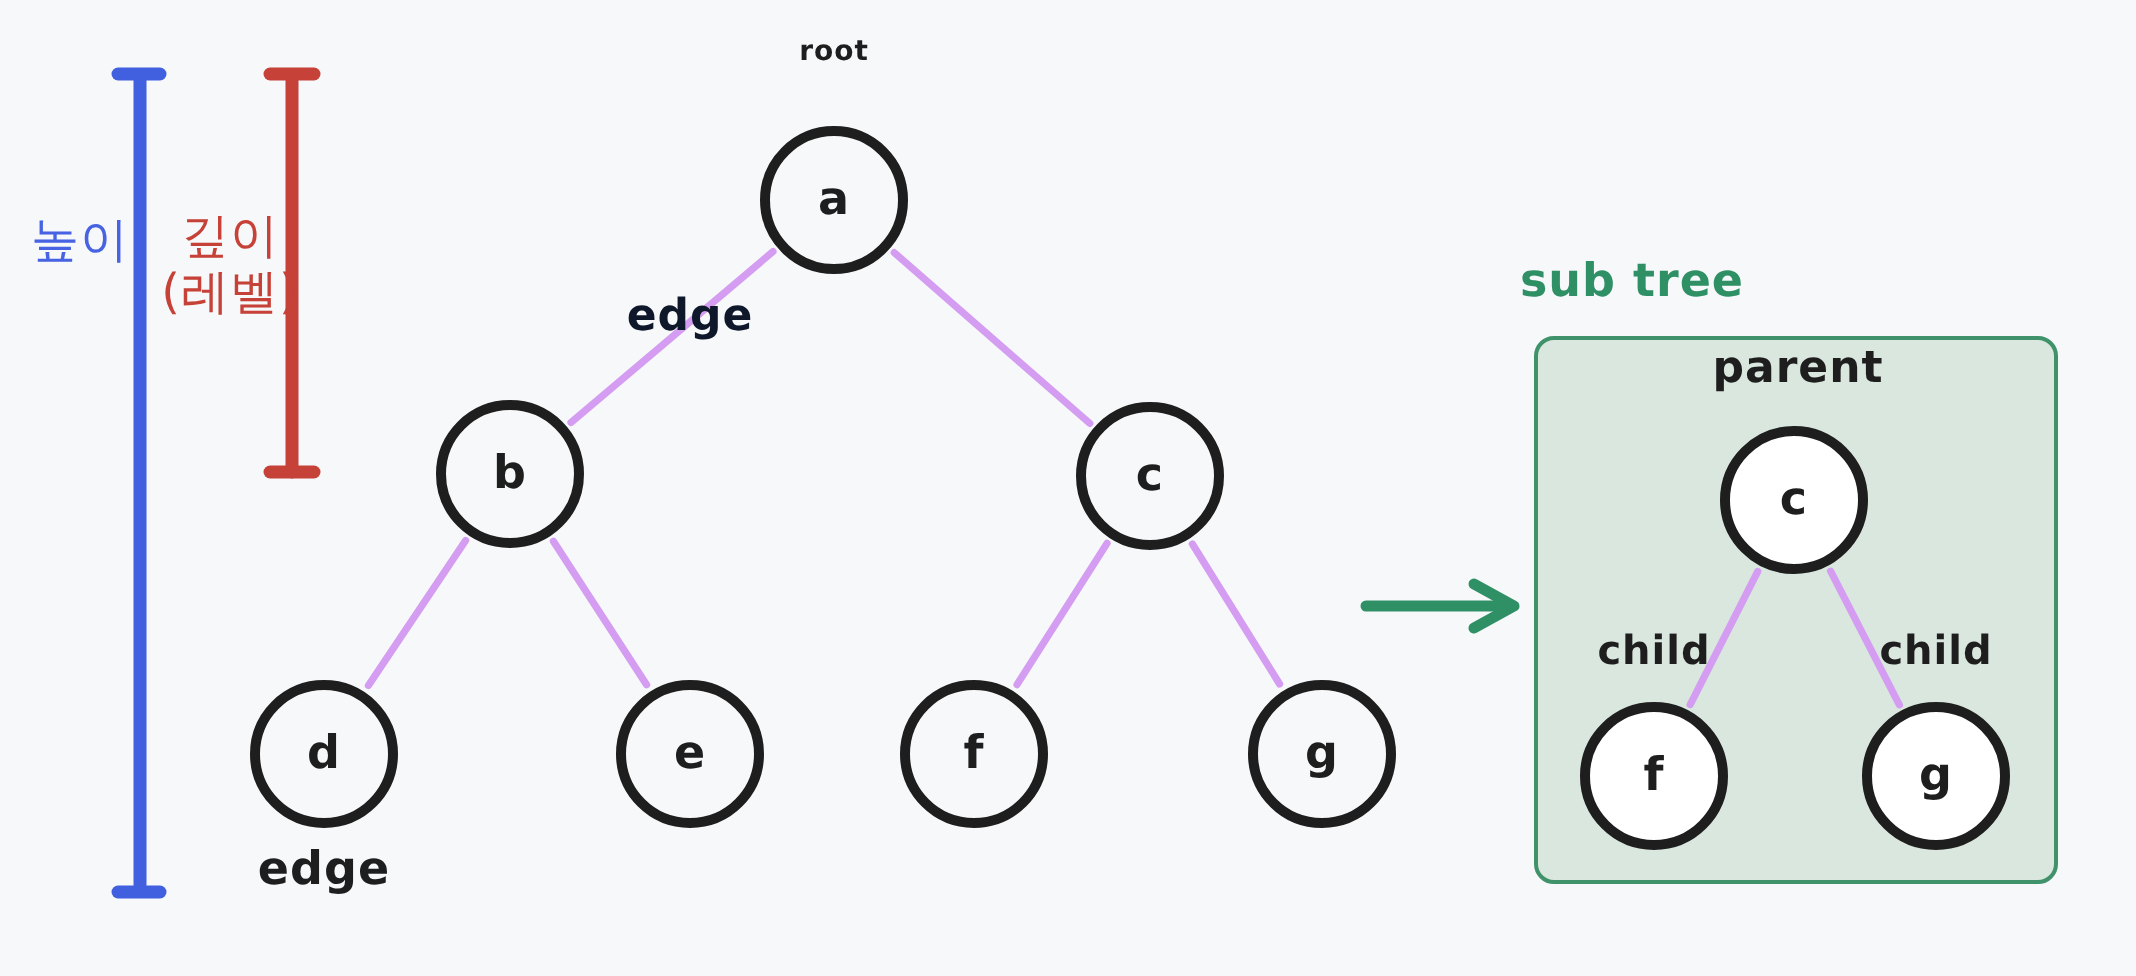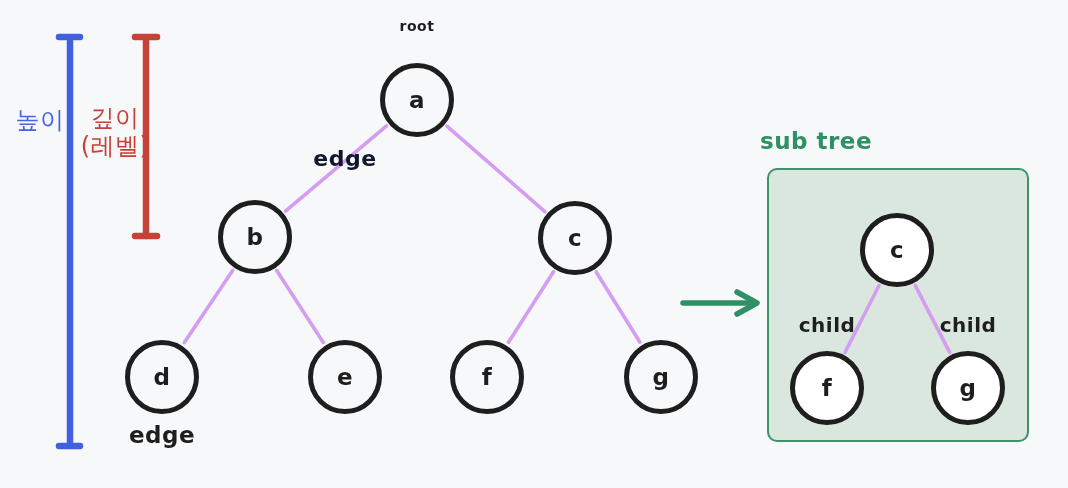"parent" span.lbl { html: none -> <span>parent</span> }
